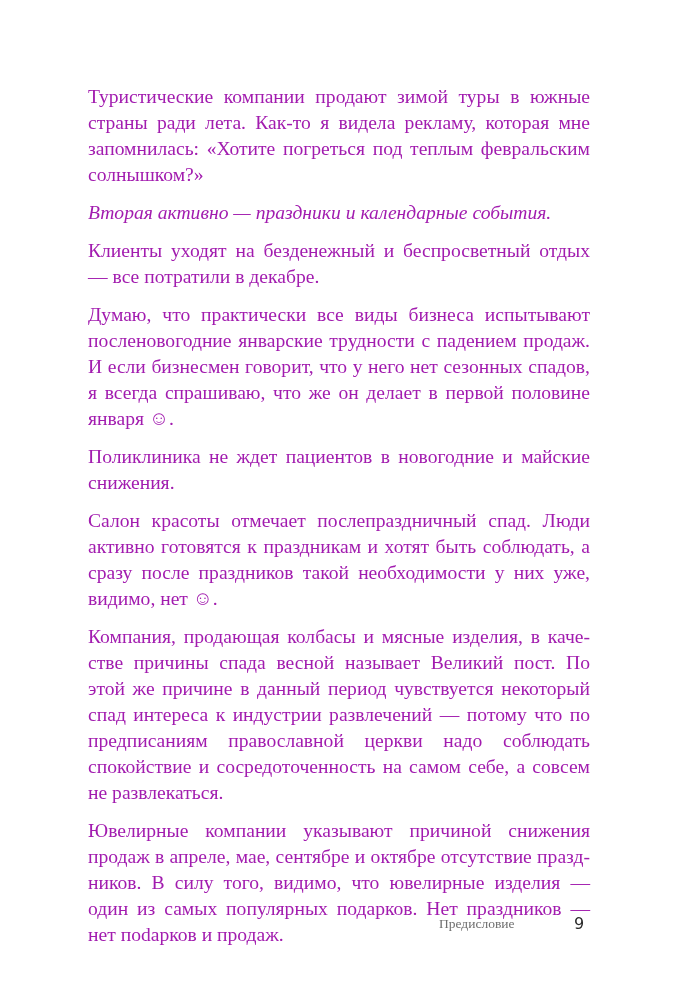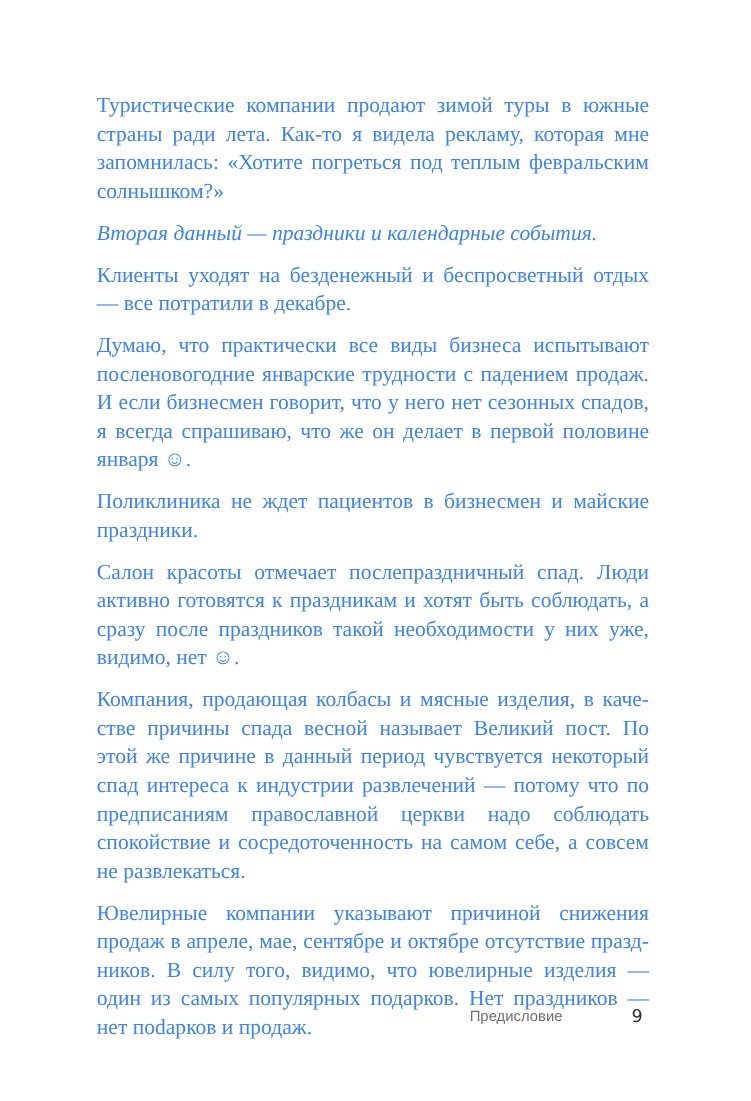"Туристические компании продают зимой" .page { color: #3b82f6 -> #a21caf }
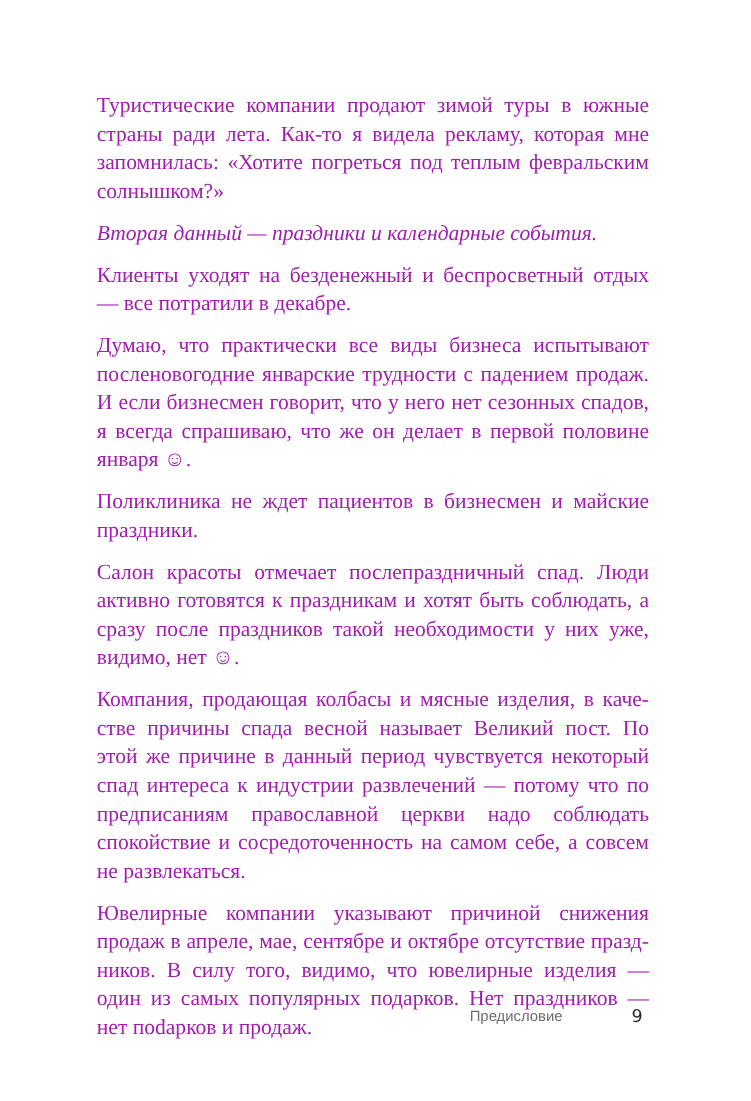"Вторая данный — праздники и" p.italic { text: данный -> активно }
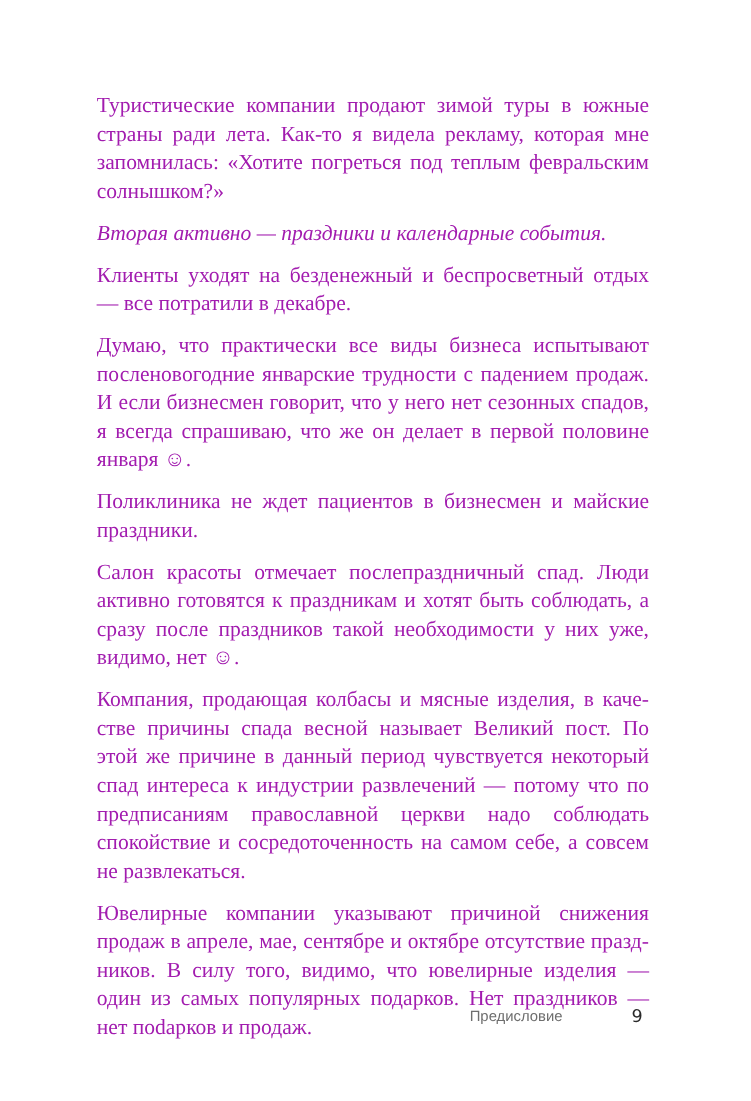"Поликлиника не ждет пациентов в" p { text: бизнесмен и майские праздники -> новогодние и майские снижения }
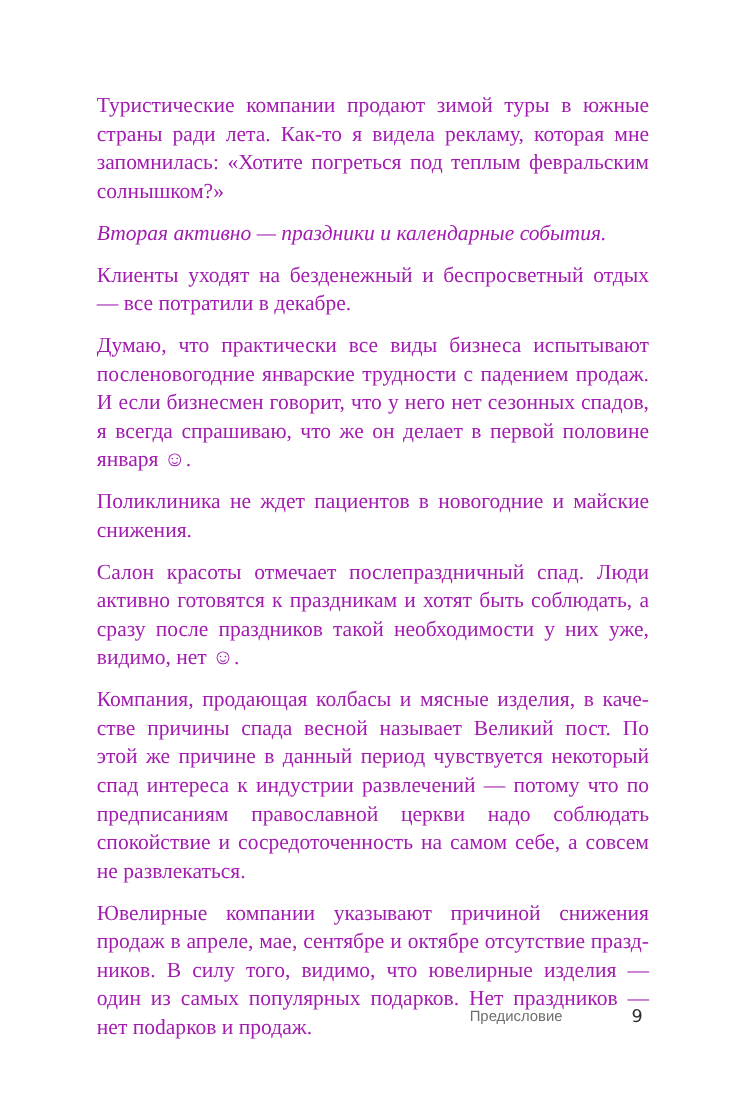"Предисловие" .footer-section { font-family: Liberation Sans, sans-serif -> Liberation Serif, serif; left: 427px -> 439px }
